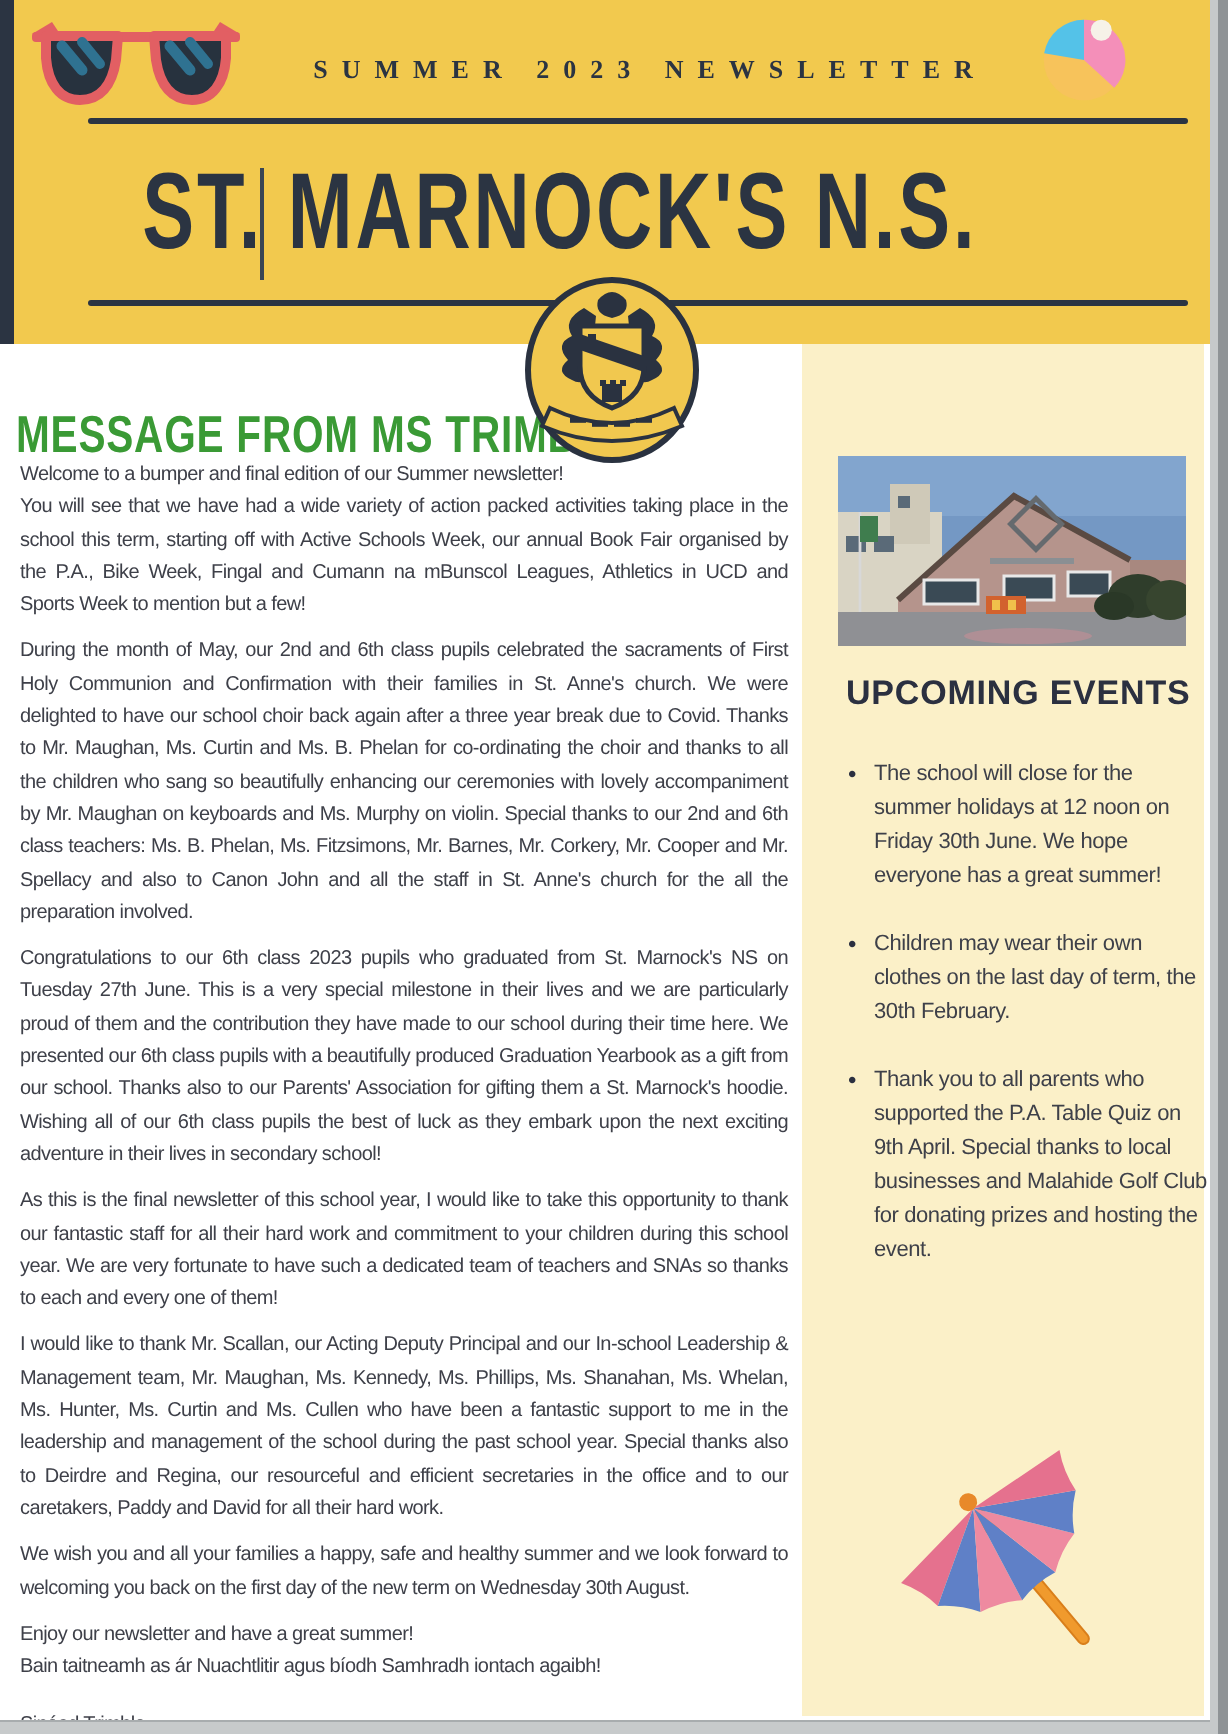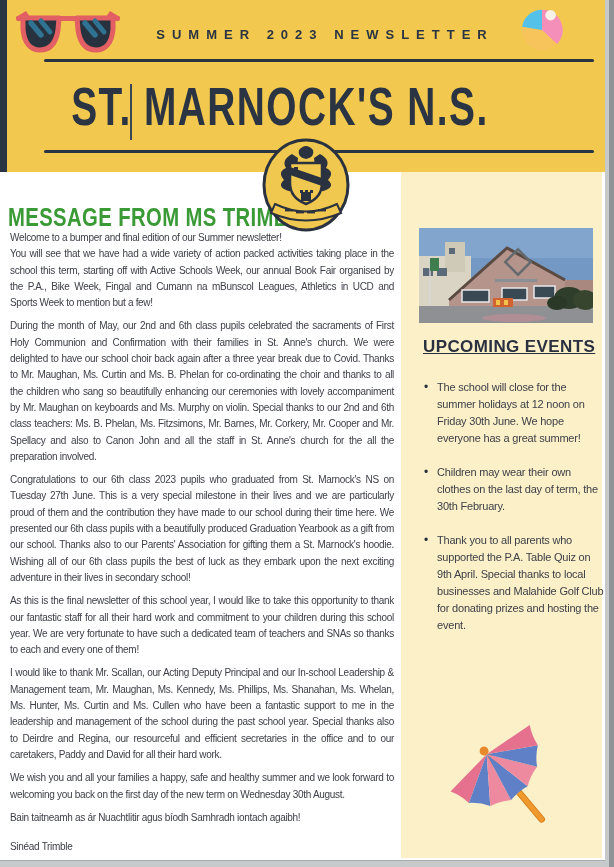"SUMMER 2023 NEWSLETTER" .kicker { font-family: none -> Liberation Serif, serif }
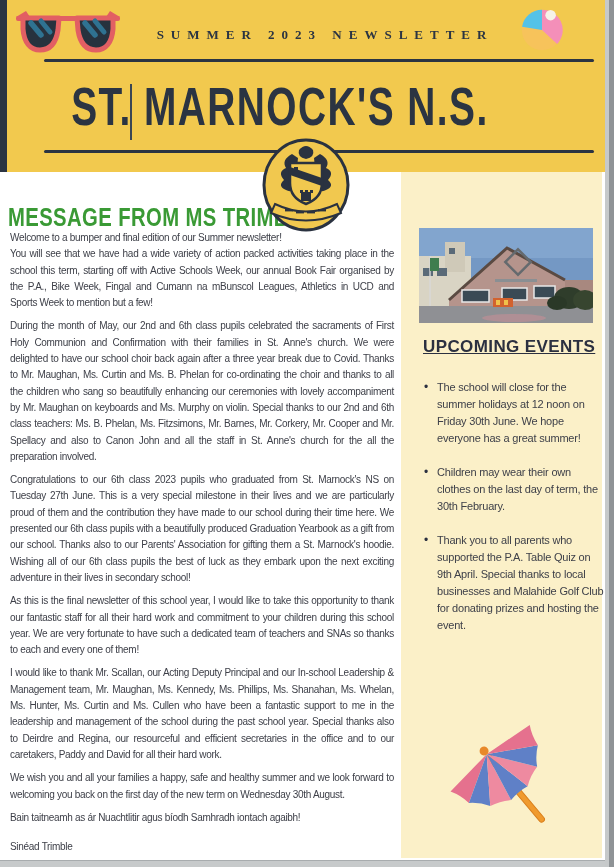"UPCOMING EVENTS" .events-heading { text-decoration: underline -> none }
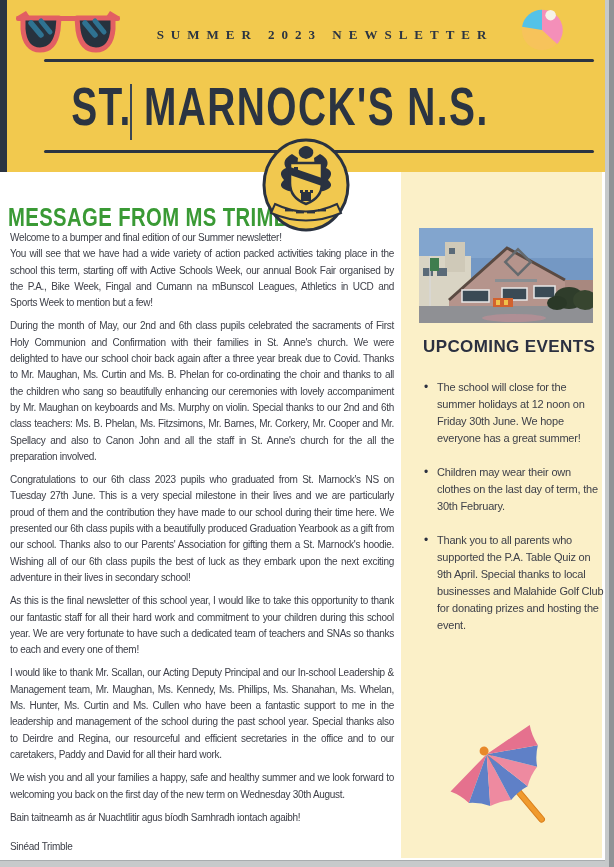"Enjoy our newsletter and have" div { html: none -> <div>Enjoy our newsletter and have a great summer!</div> }
